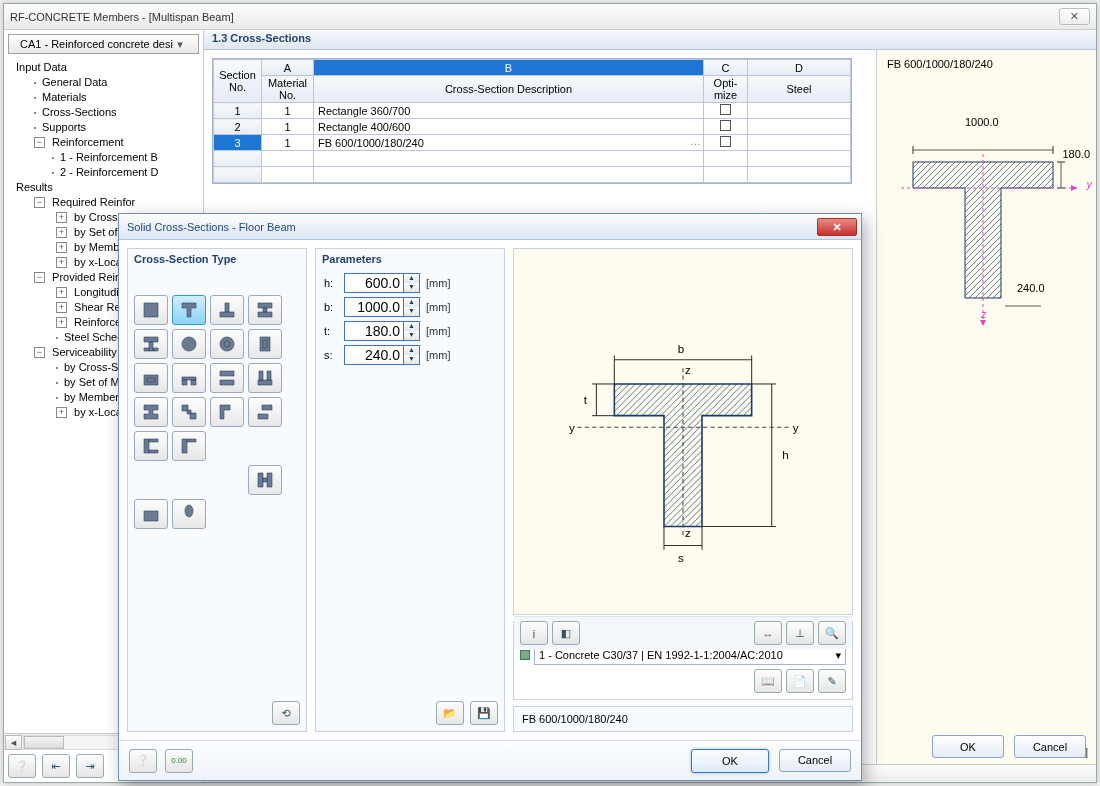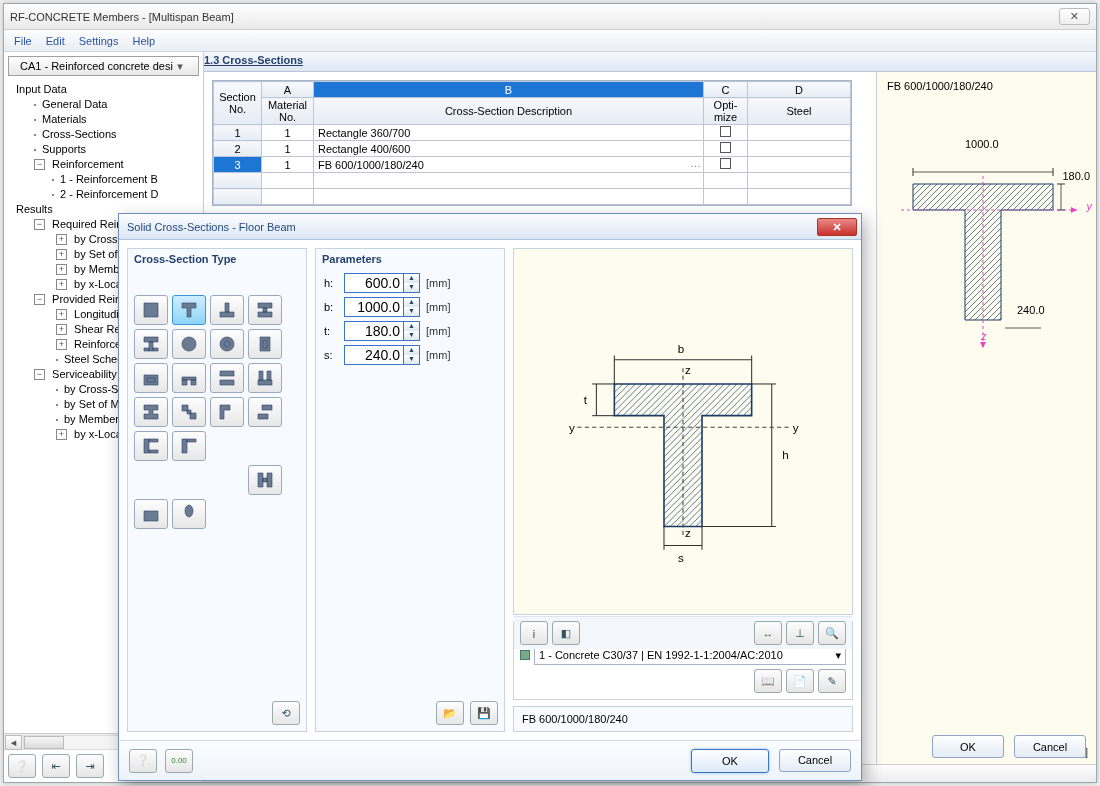"File" div.menubar { html: <div> <span>File</span> <span>Edit</span> <span>Settings</span> <span>Help</span> </div> -> none }
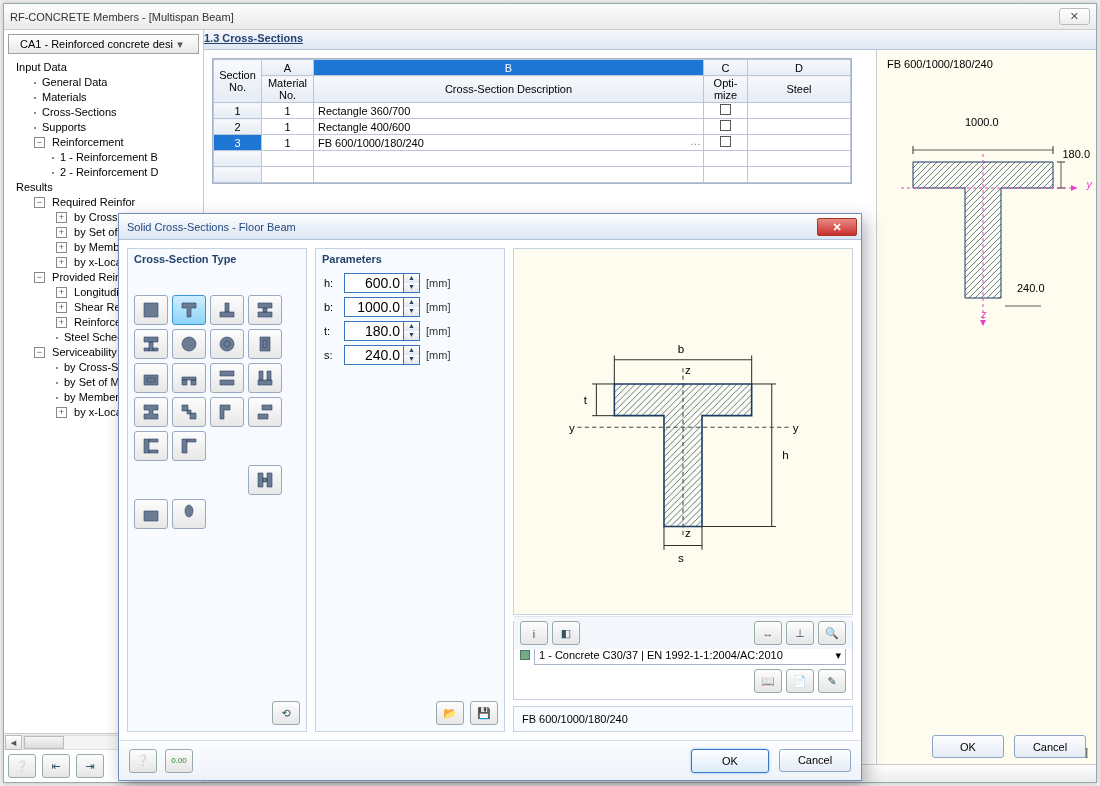"1.3 Cross-Sections" .section-head { padding: 2px 0 -> 2px 8px; text-decoration: underline -> none }
